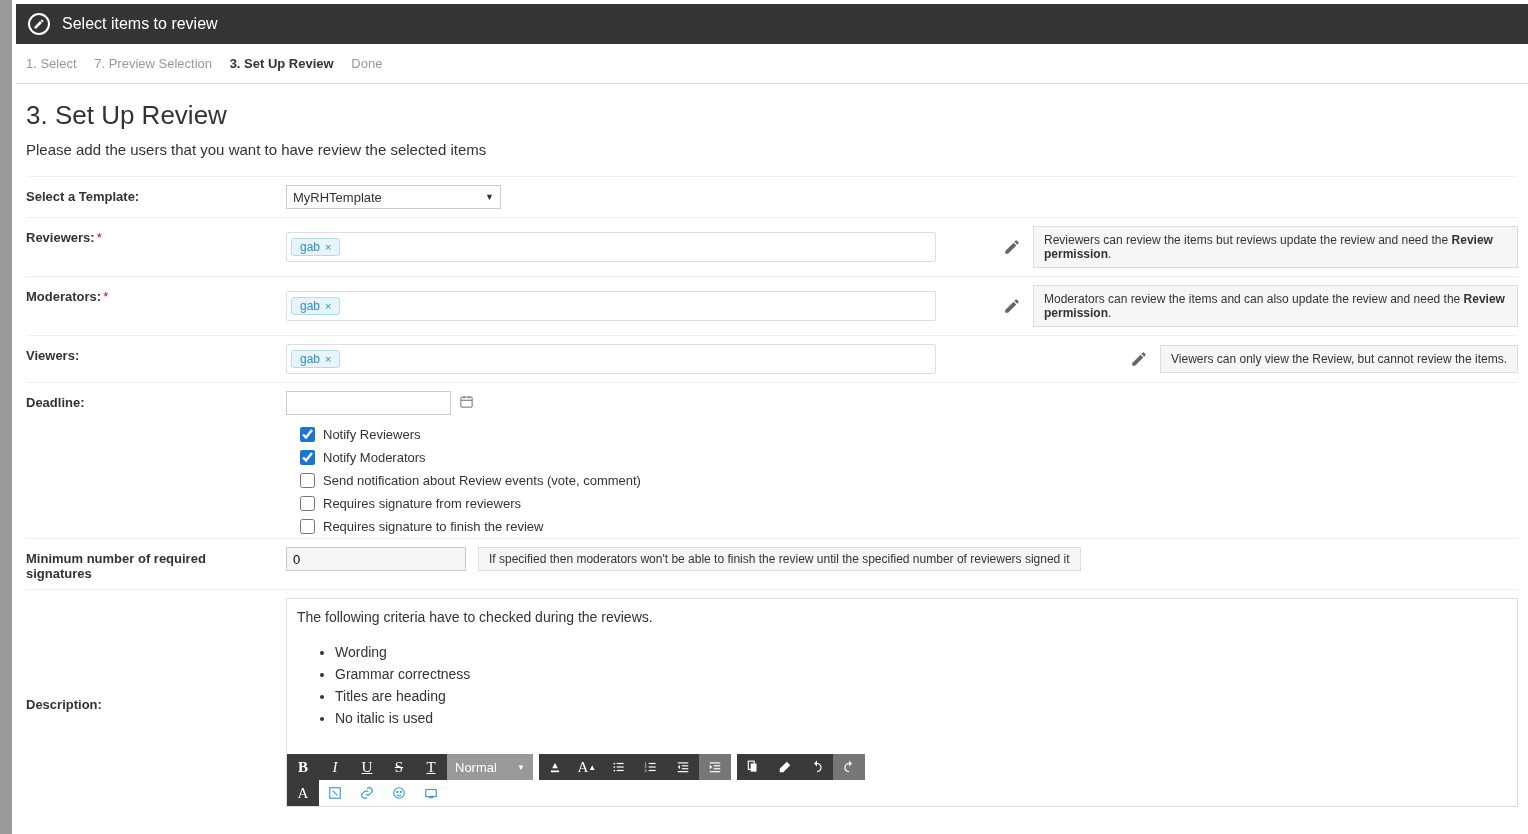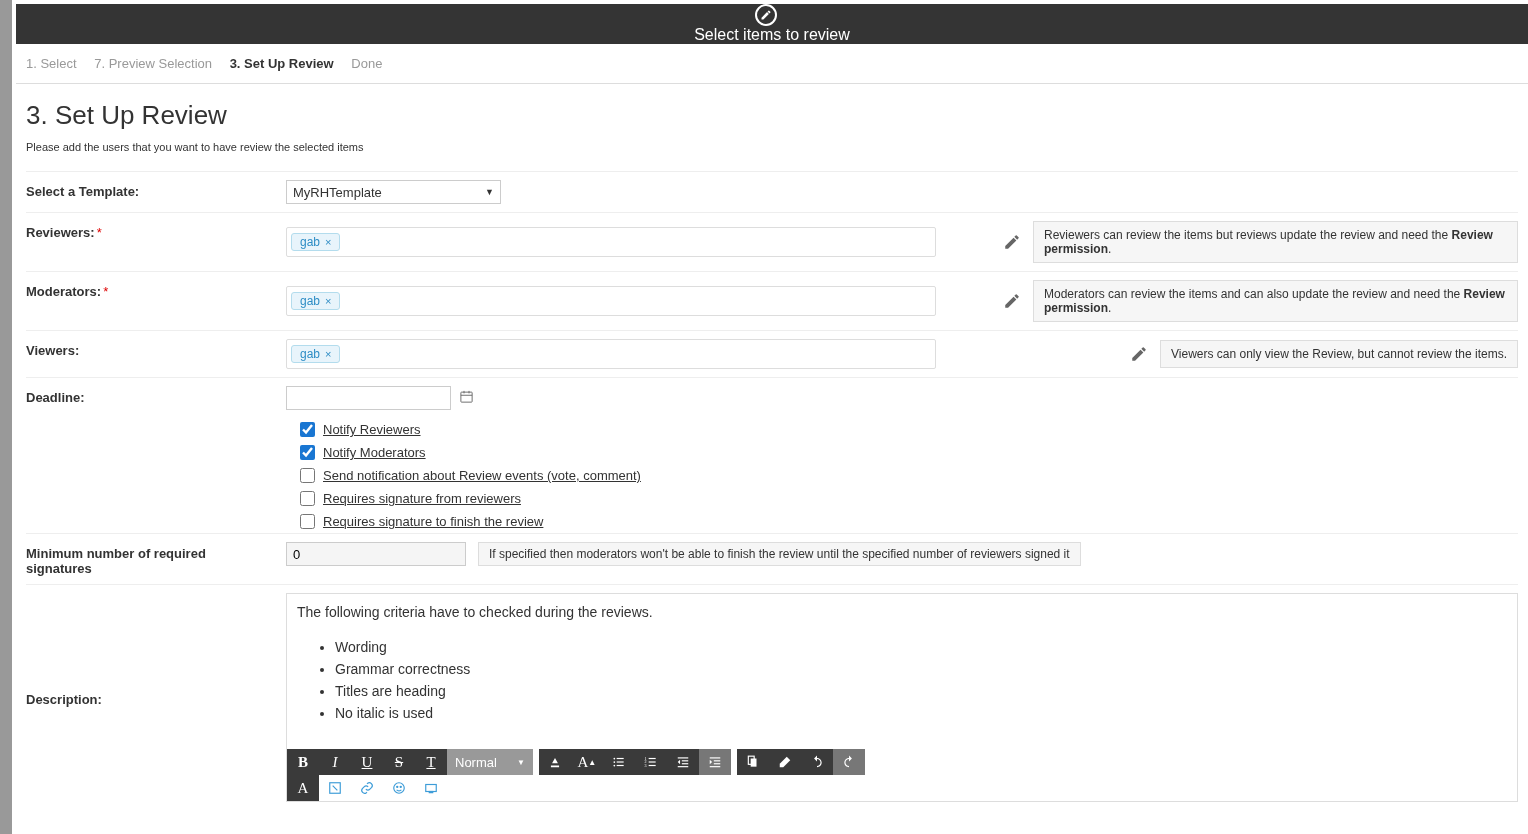"Select items to review" .header { flex-direction: column -> none }
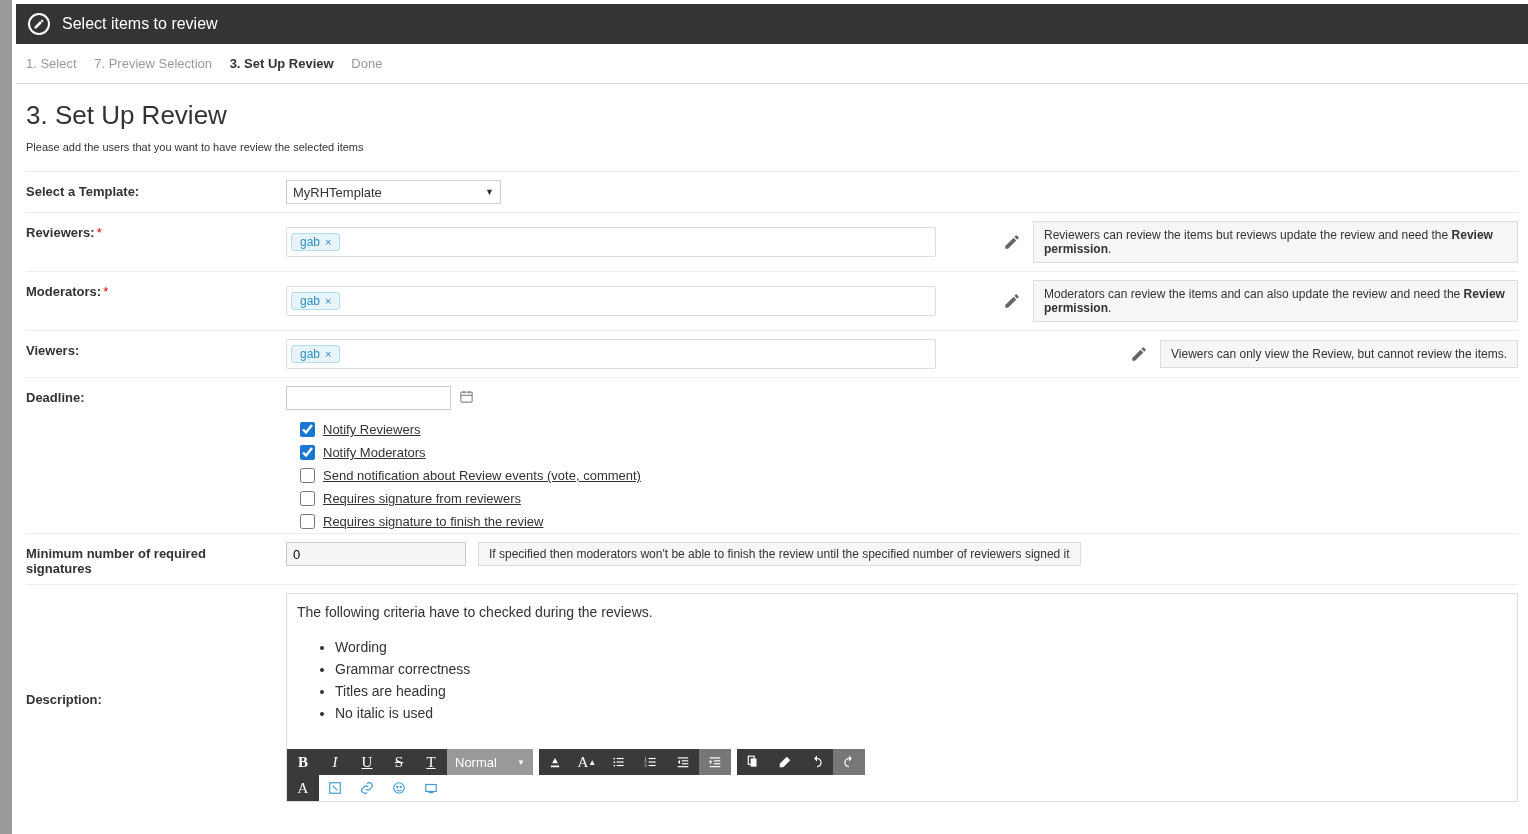"Please add the users that" .subtitle { font-size: 11px -> 15px }
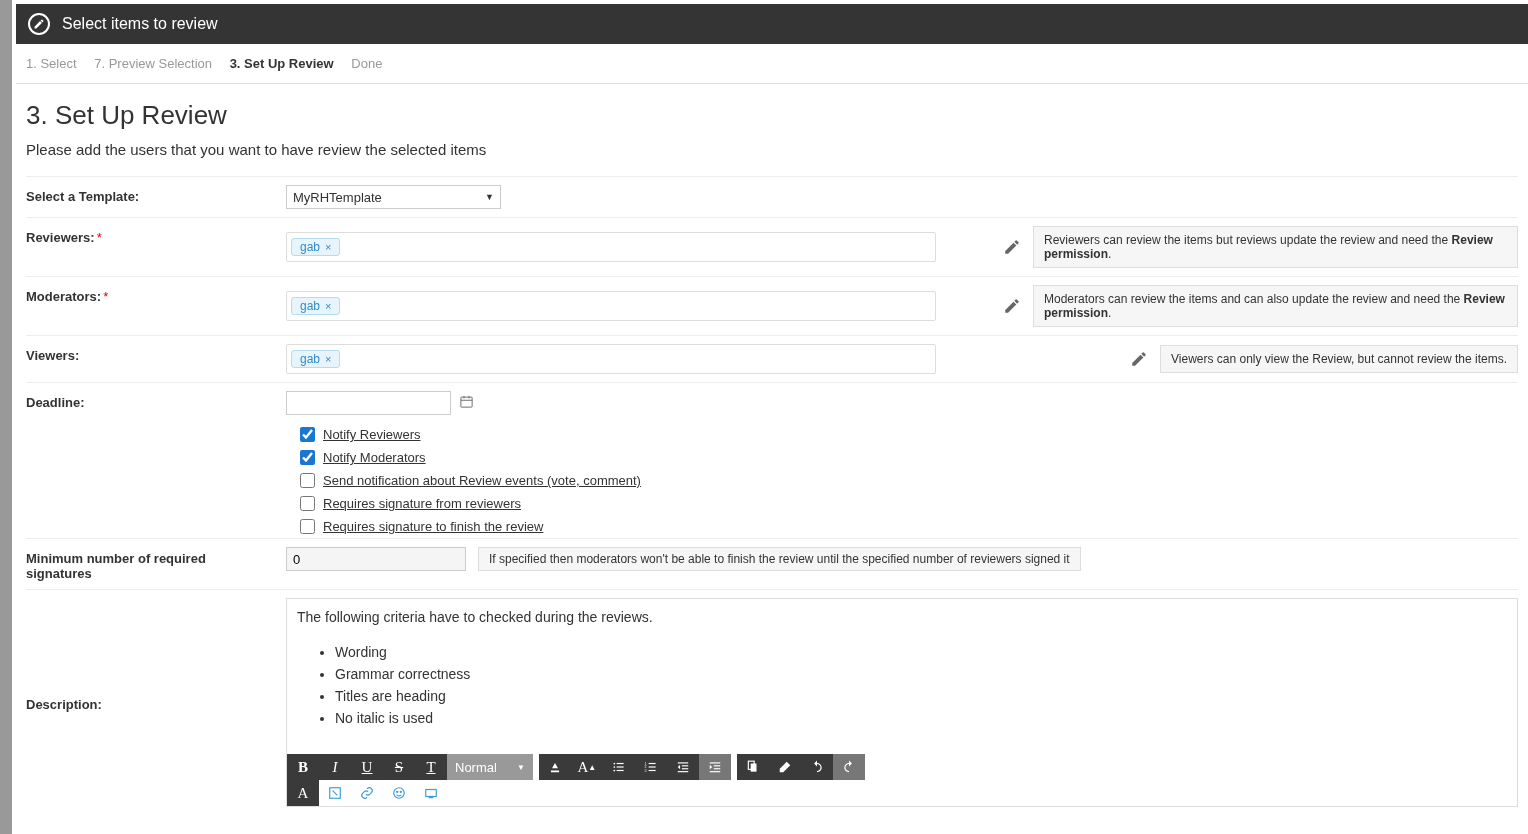"Notify Reviewers" .checkbox-row { text-decoration: underline -> none }
